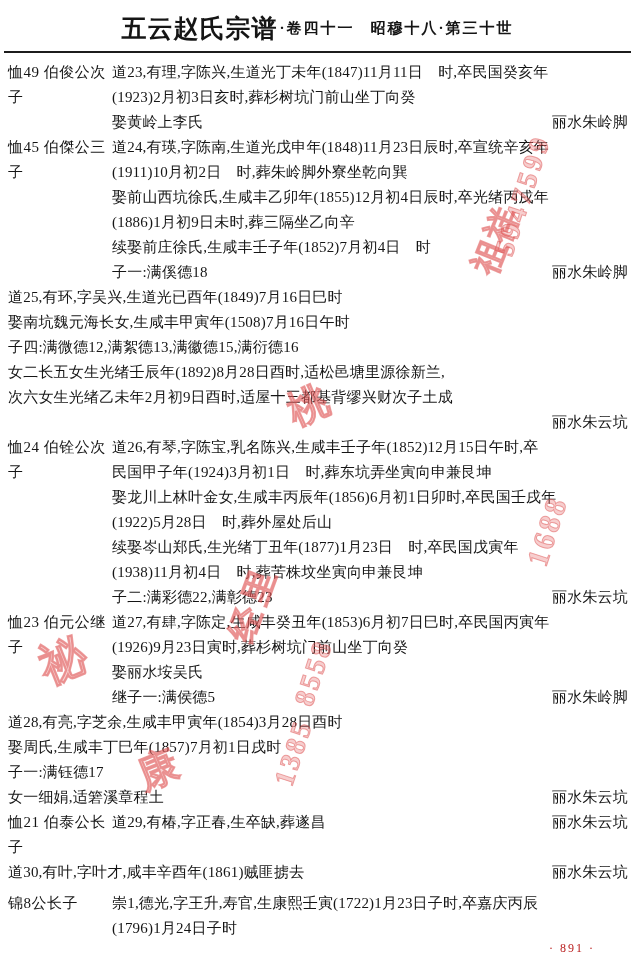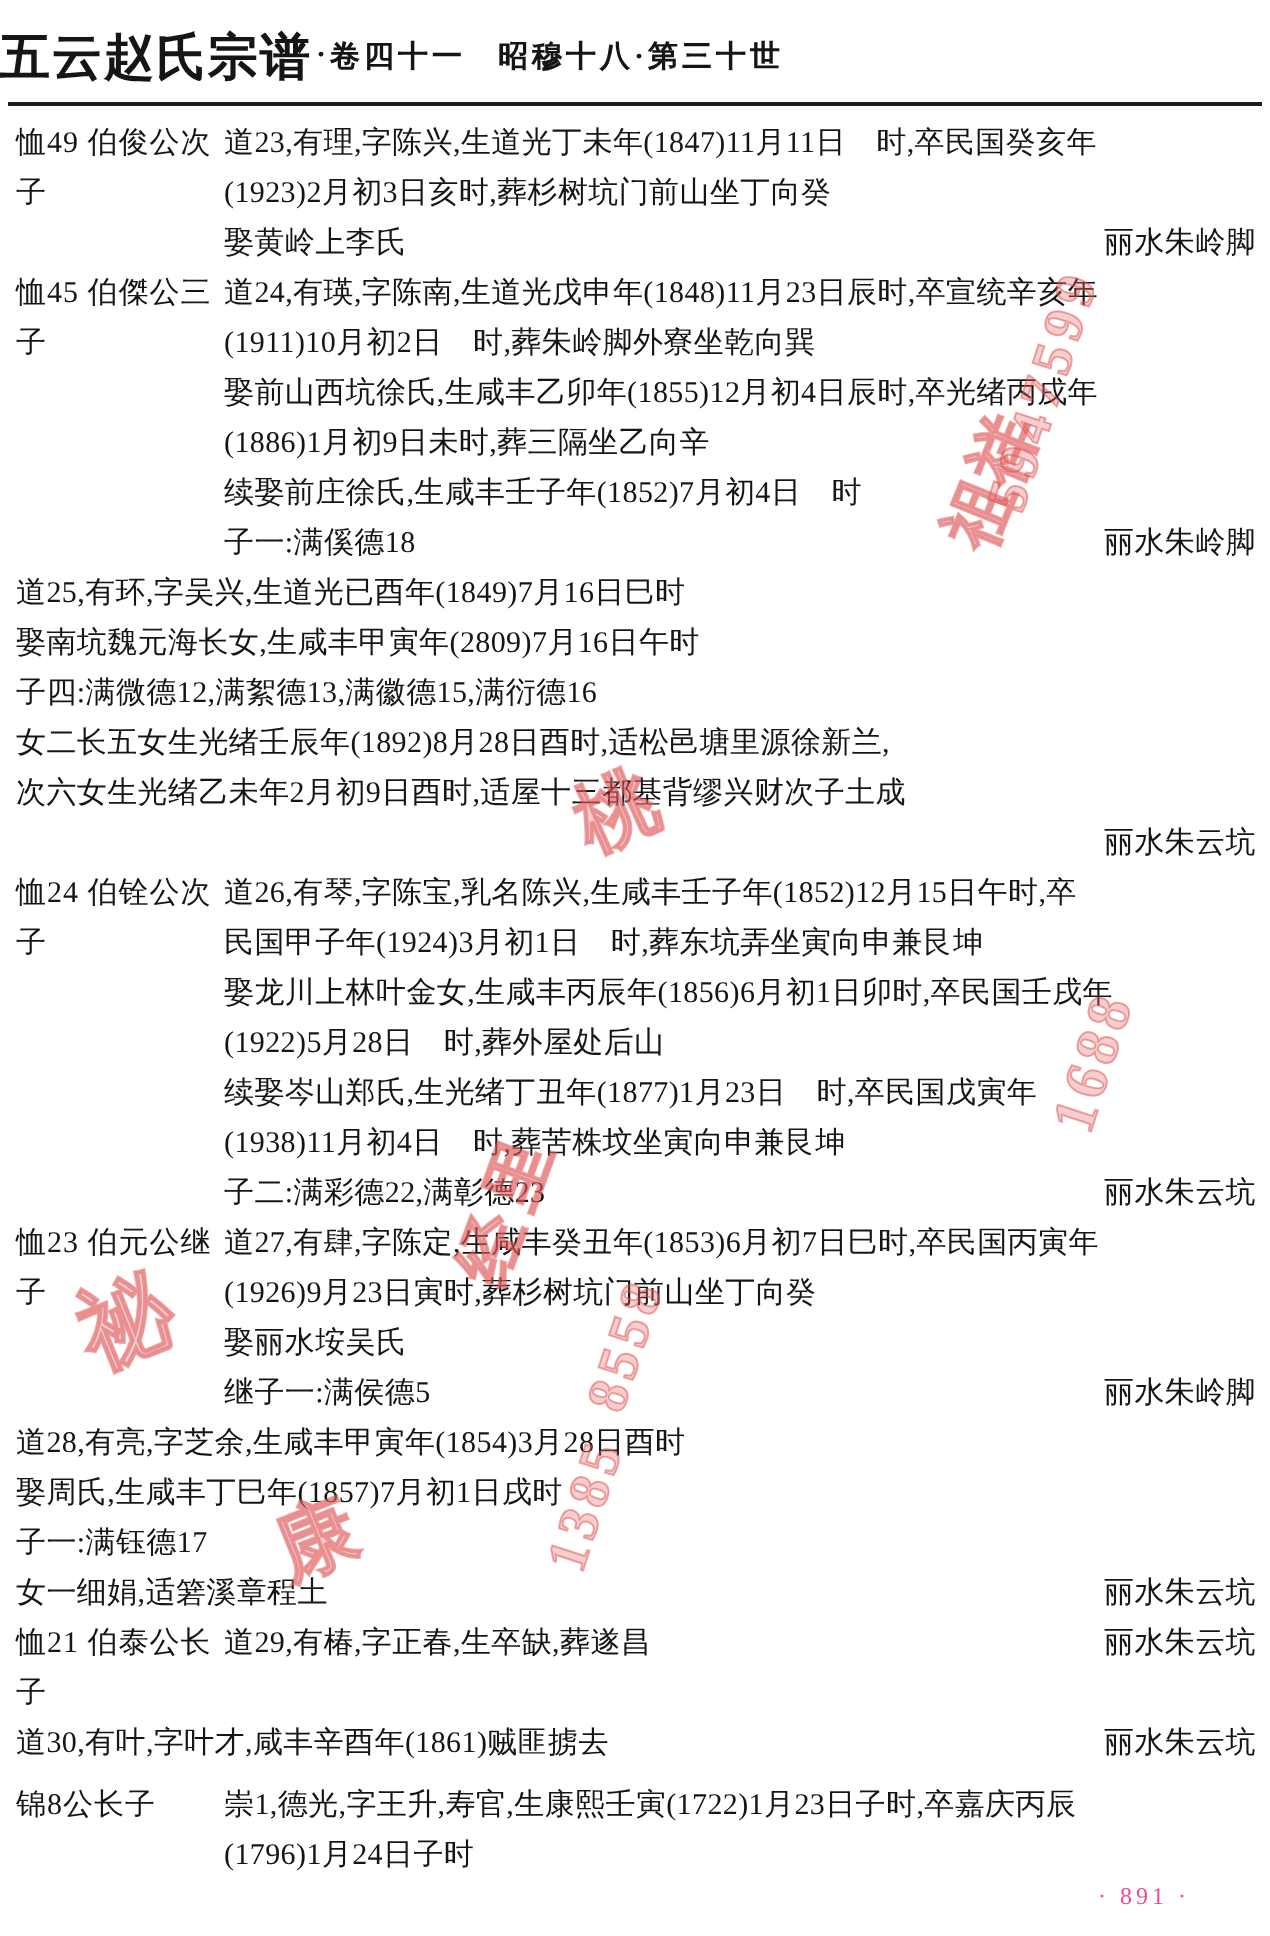"五云赵氏宗谱 · 卷四十一 昭穆十八·第三十世" .header { text-align: none -> center }
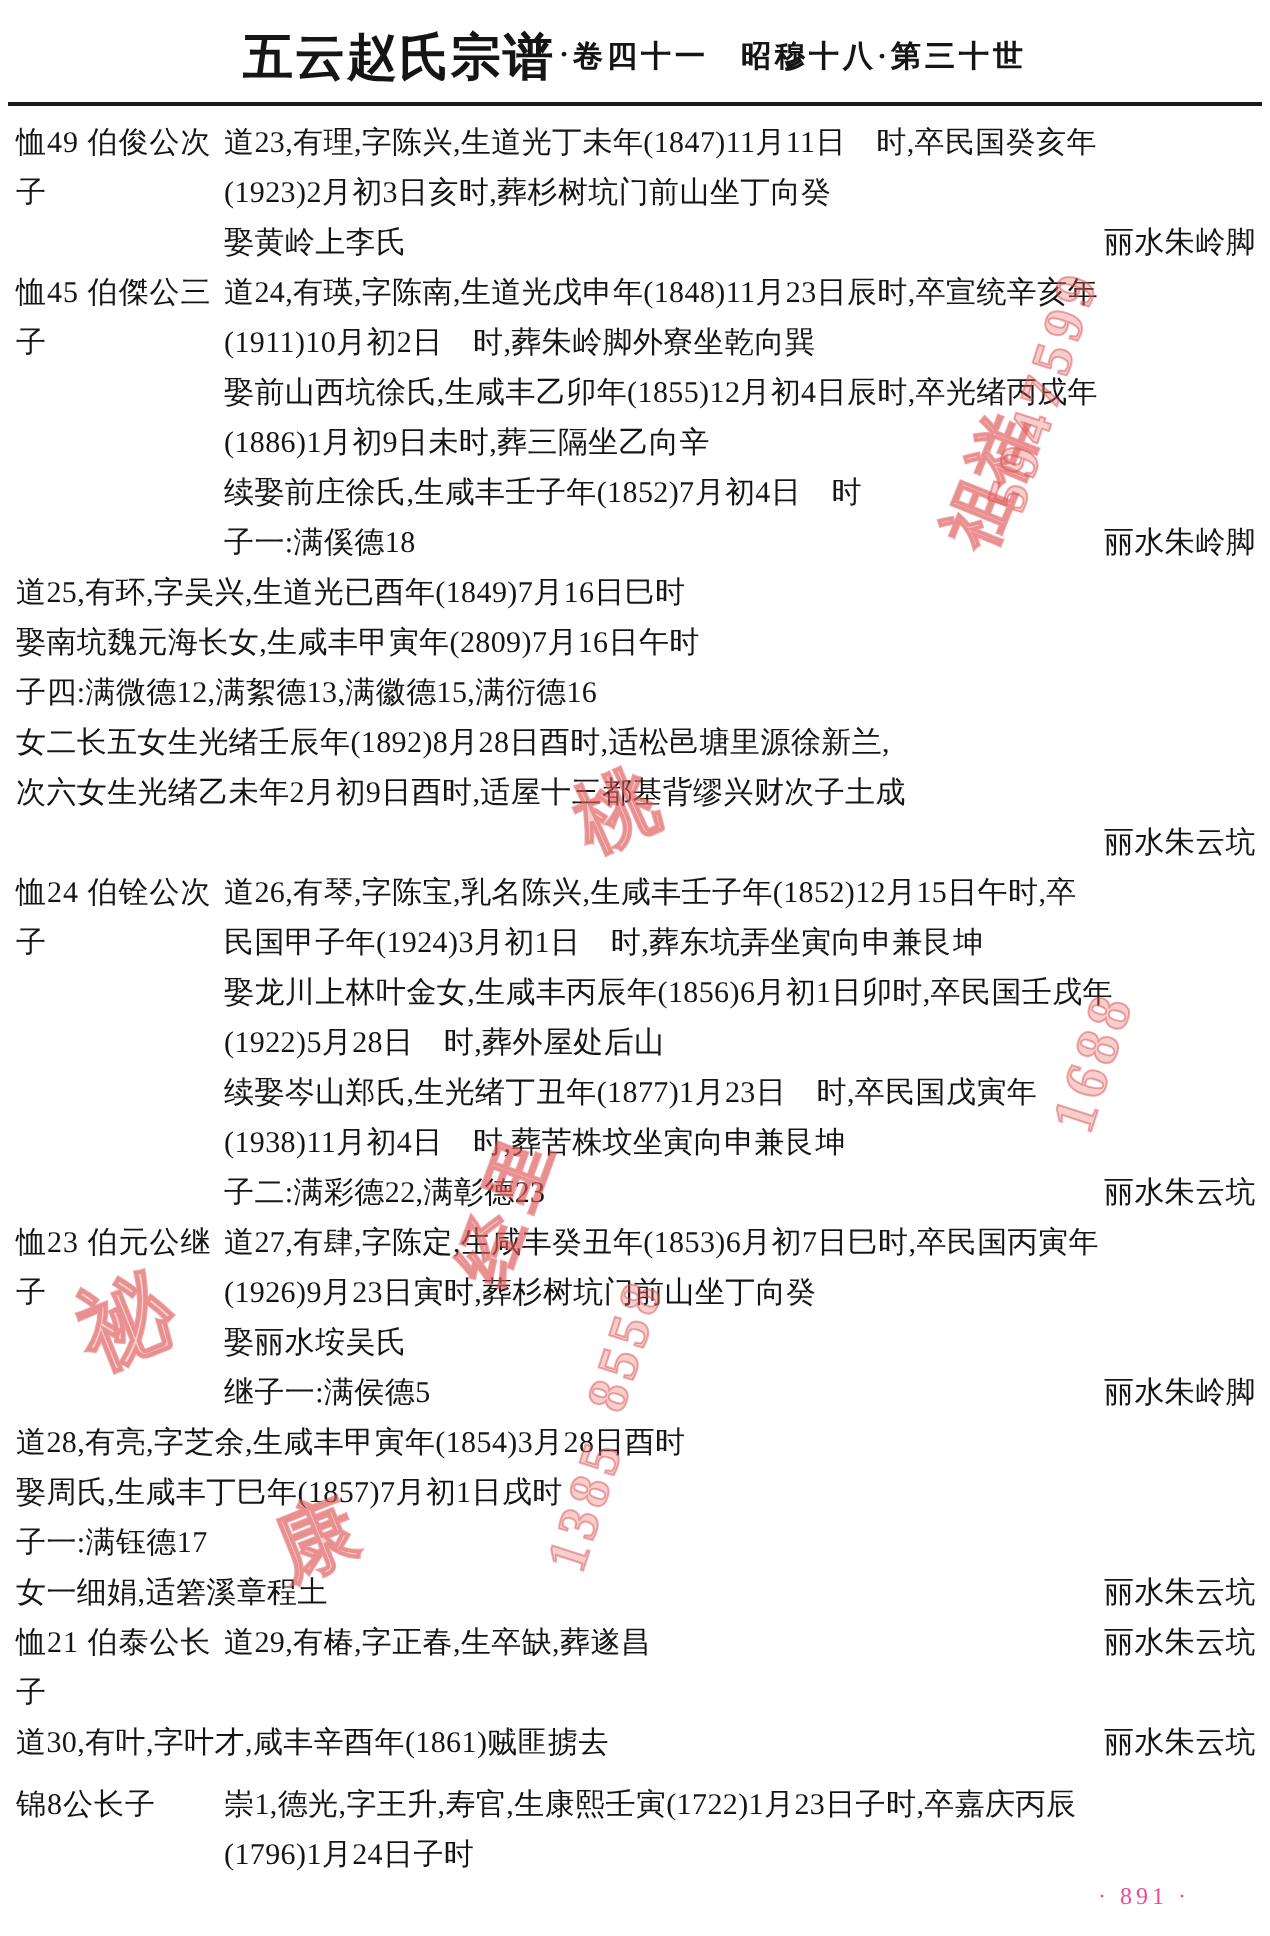"娶南坑魏元海长女,生咸丰甲寅年(2809)7月16日午时" span.t { text: 2809 -> 1508 }
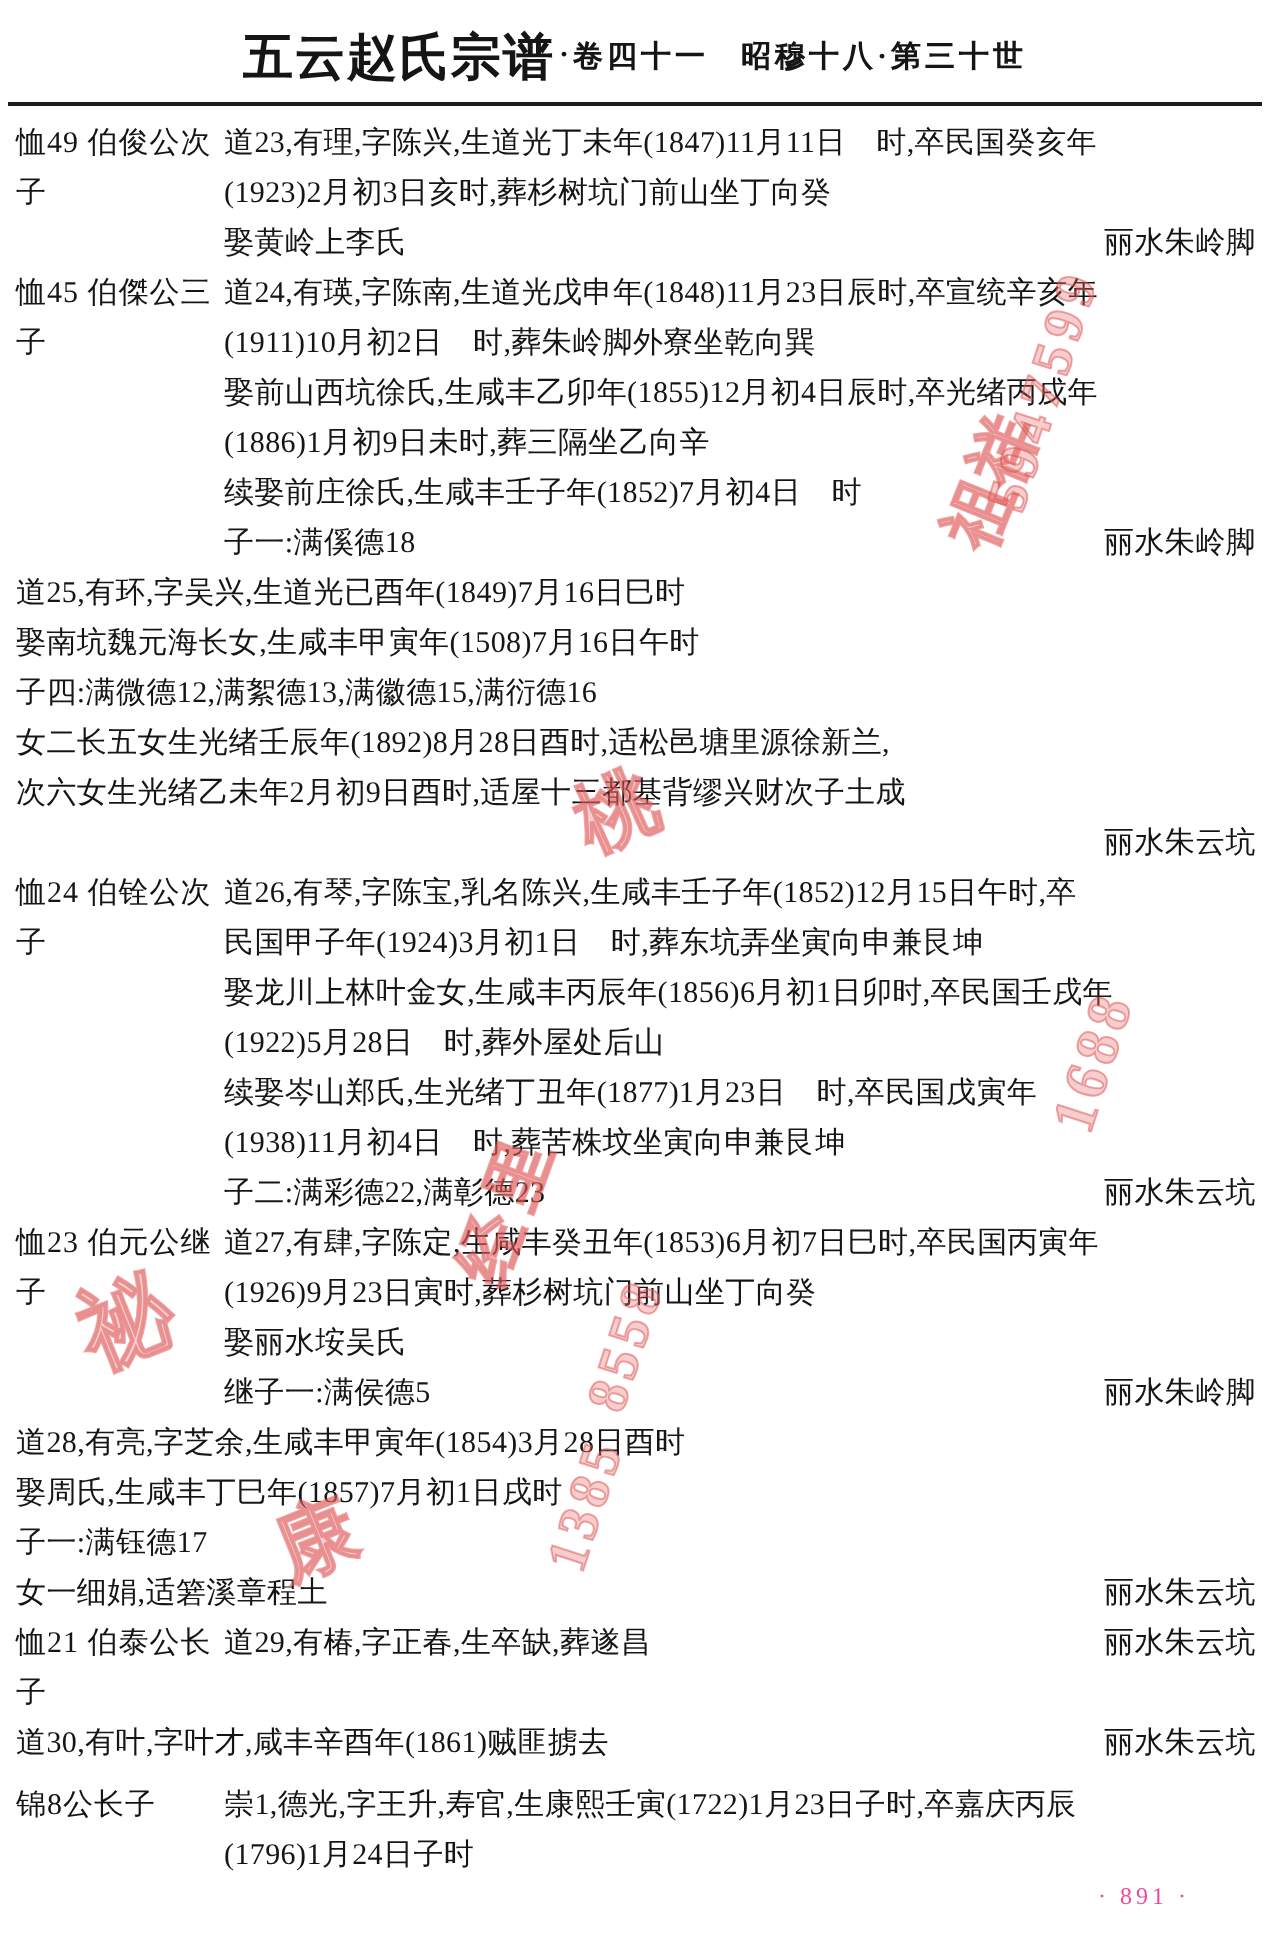"· 891 ·" .footer { color: #ec4899 -> #b91c1c }
